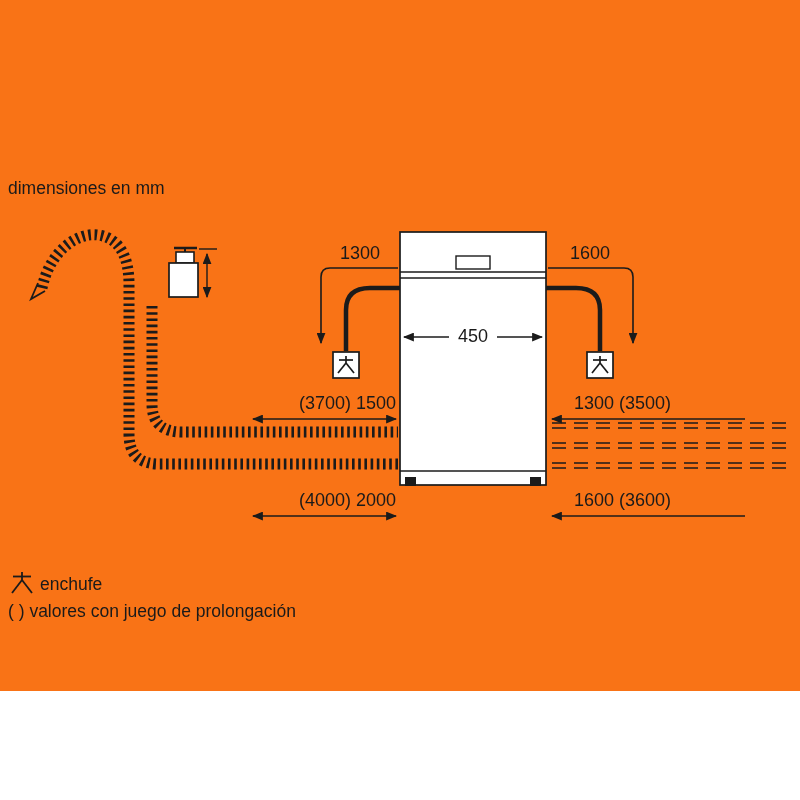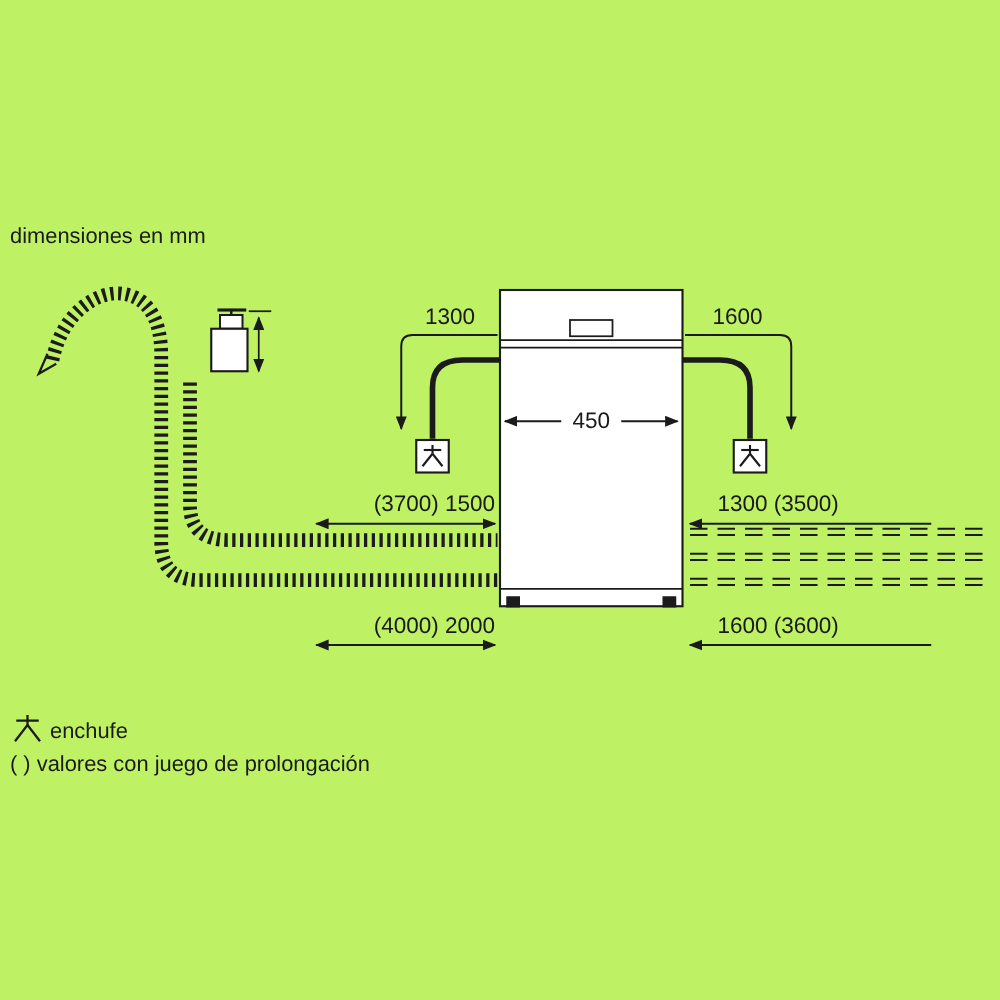"dimensiones en mm" .page { background: #bef264 -> #f97316; height: 800px -> 691px }
